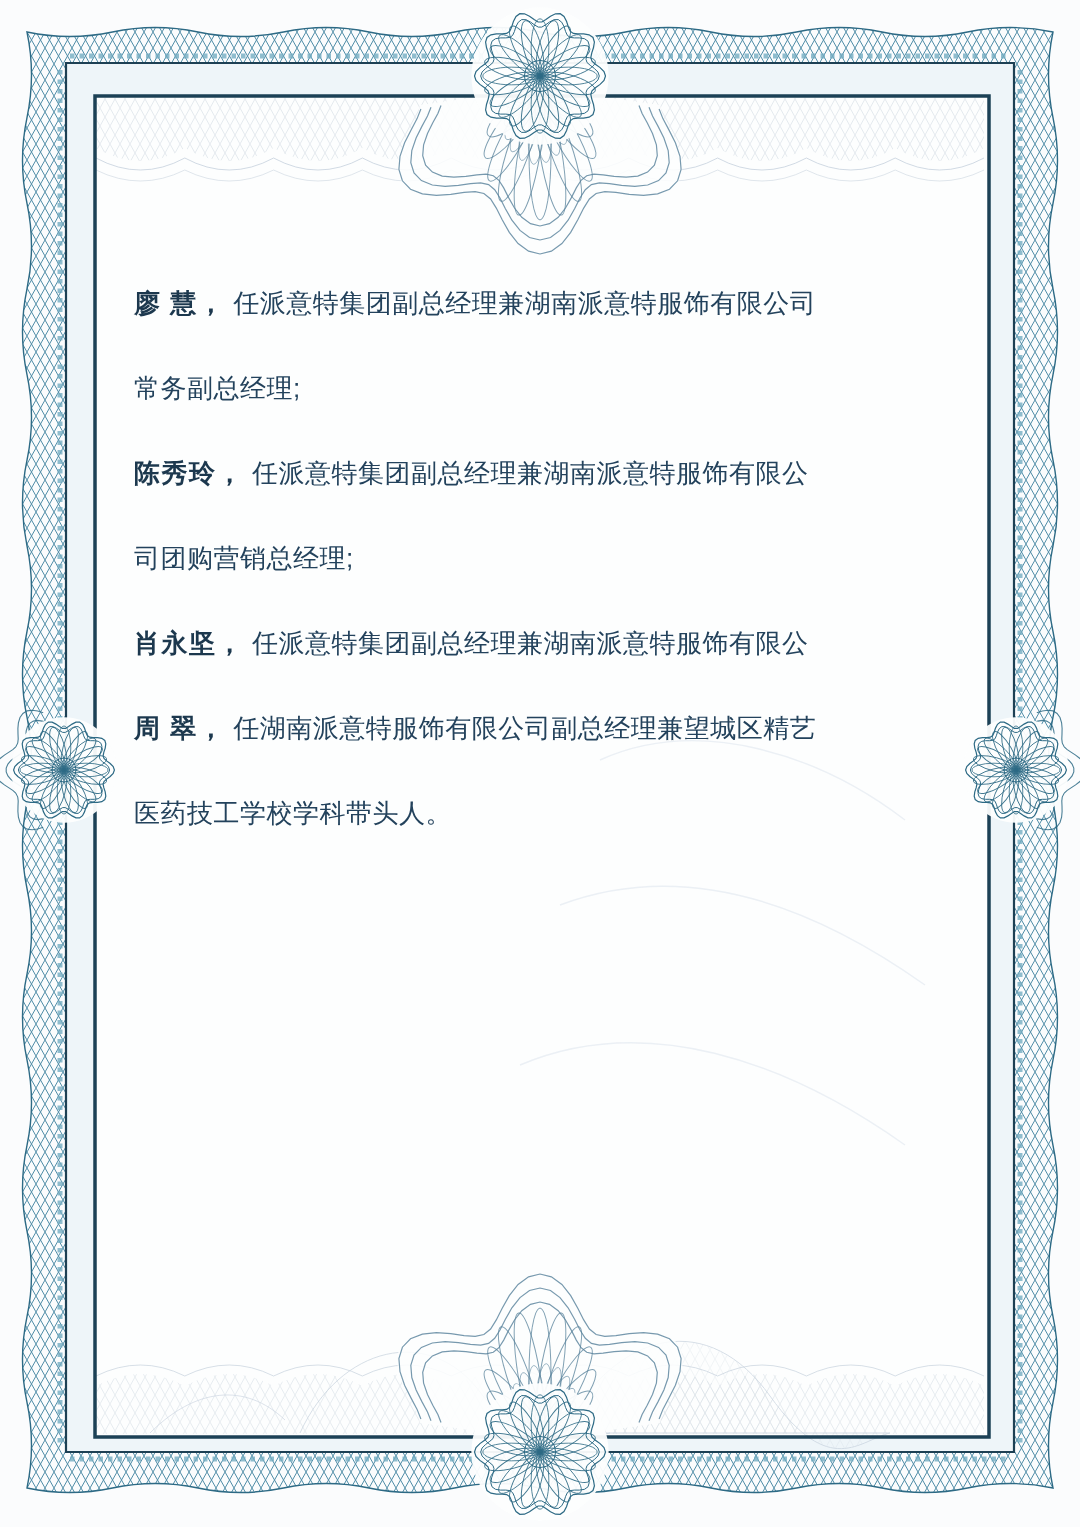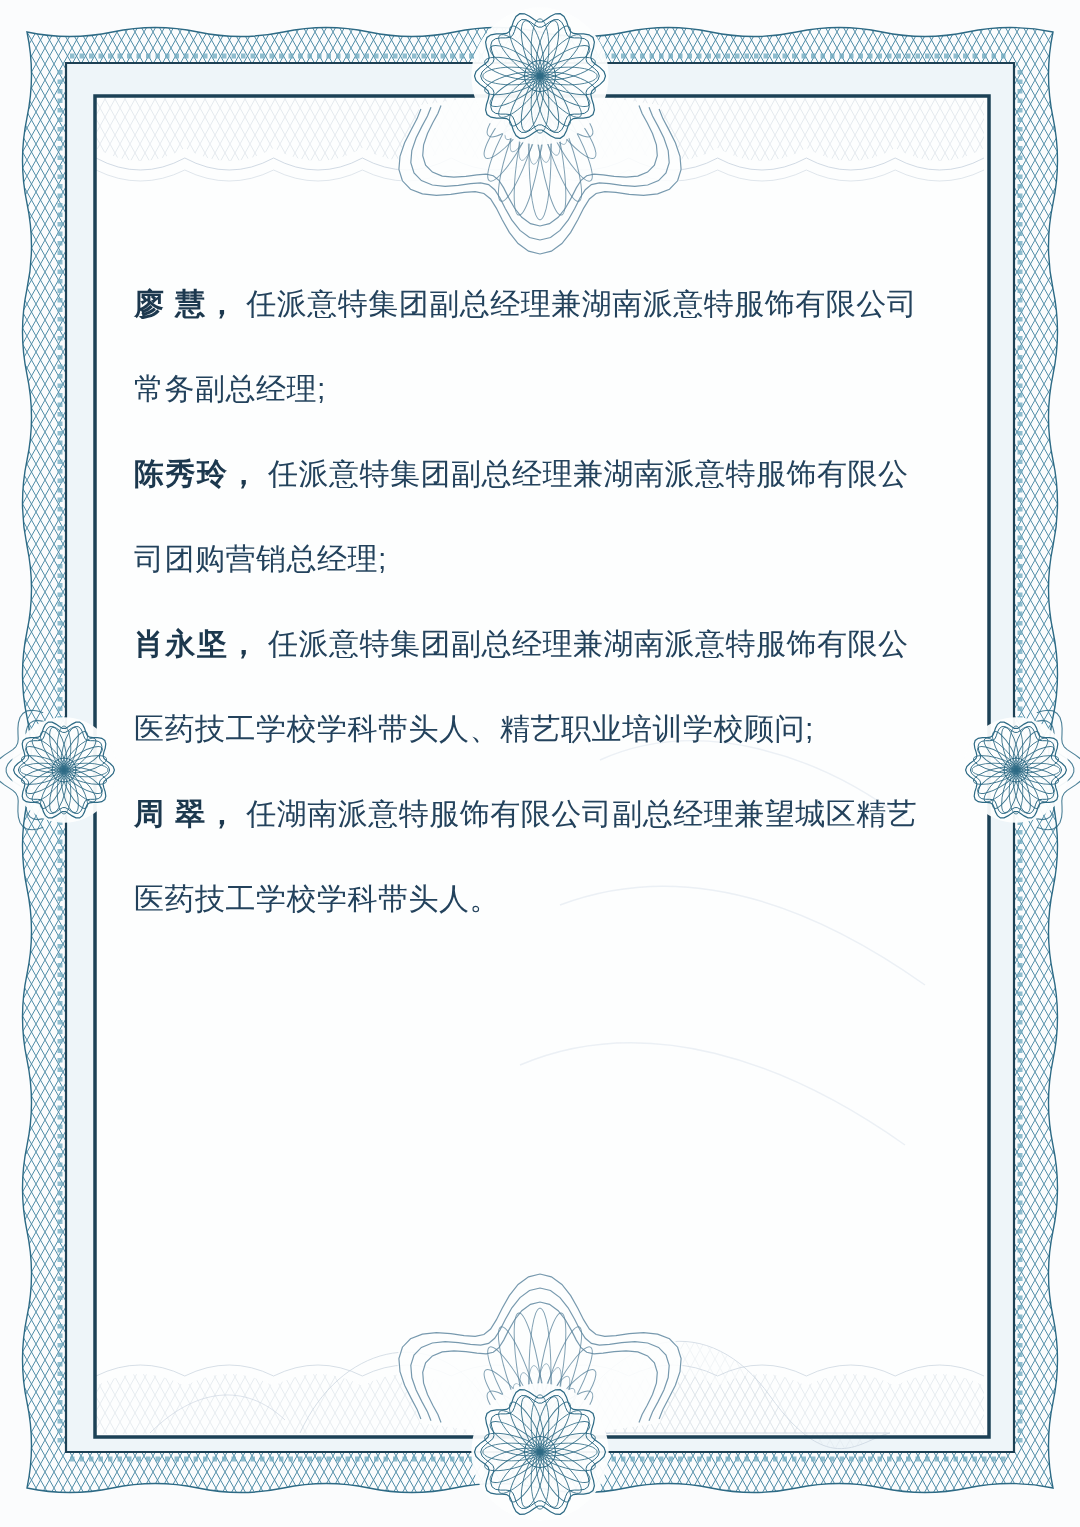"廖 慧， 任派意特集团副总经理兼湖南派意特服饰有限公司" .content { font-size: 30px -> 26px }
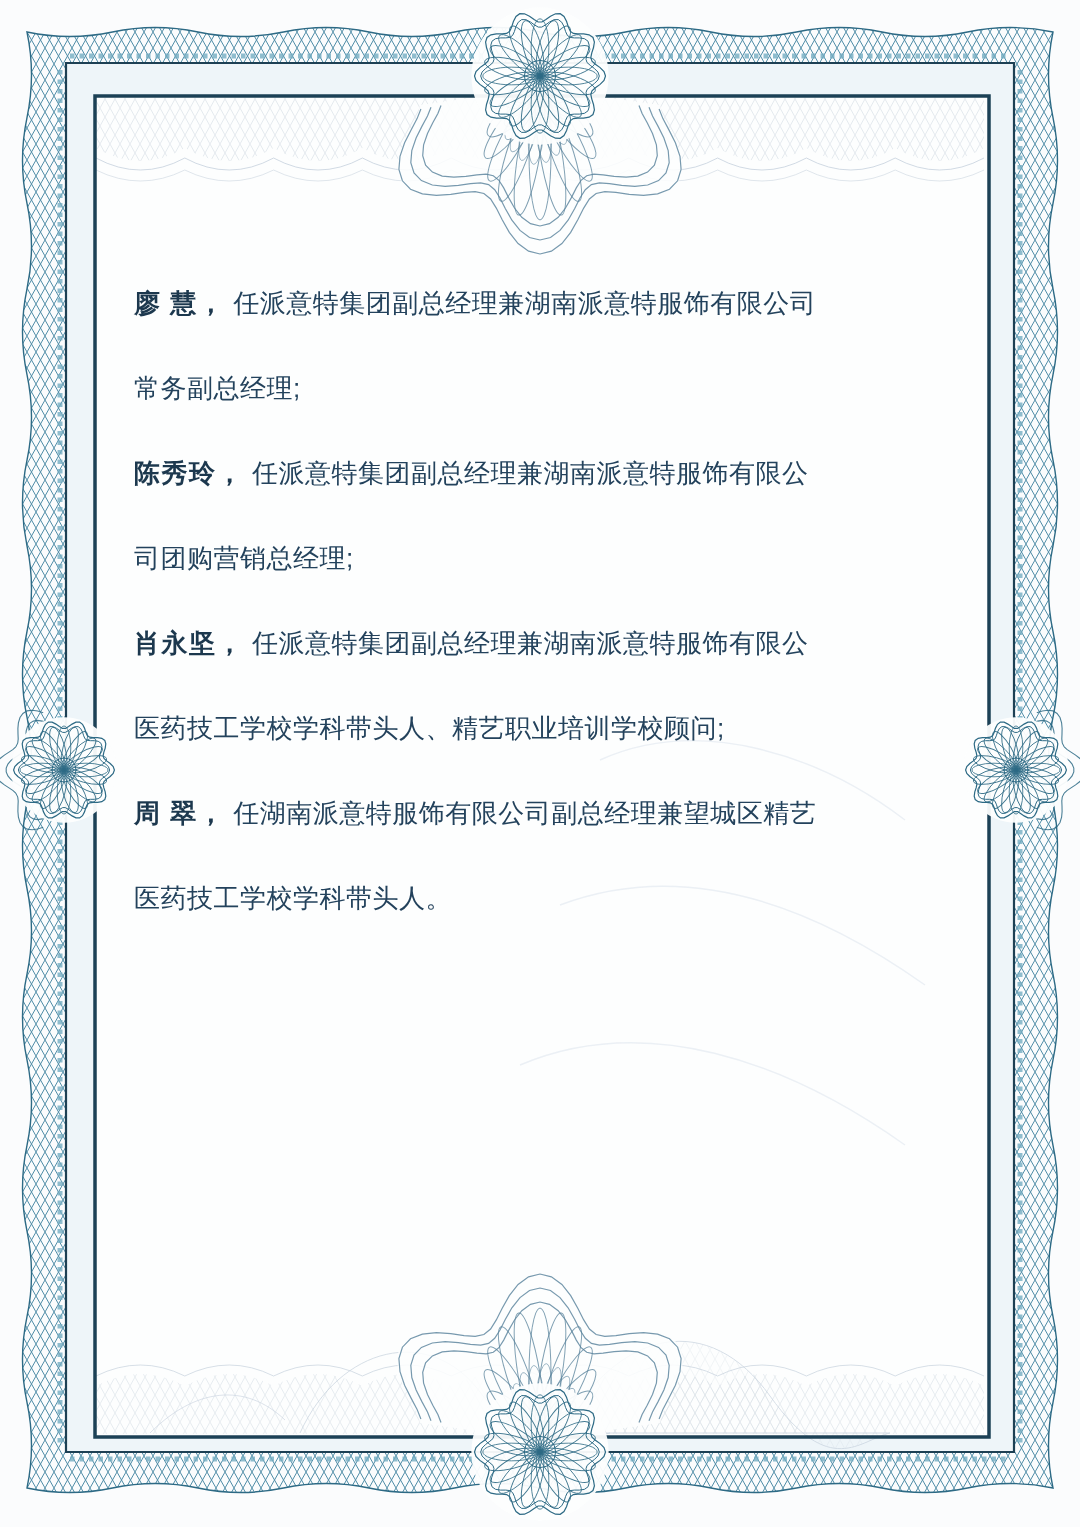"医药技工学校学科带头人、精艺职业培训学校顾问;" div.line { html: <div><span>医药技工学校学科带头人、精艺职业培训学校顾问;</span></div> -> none }
